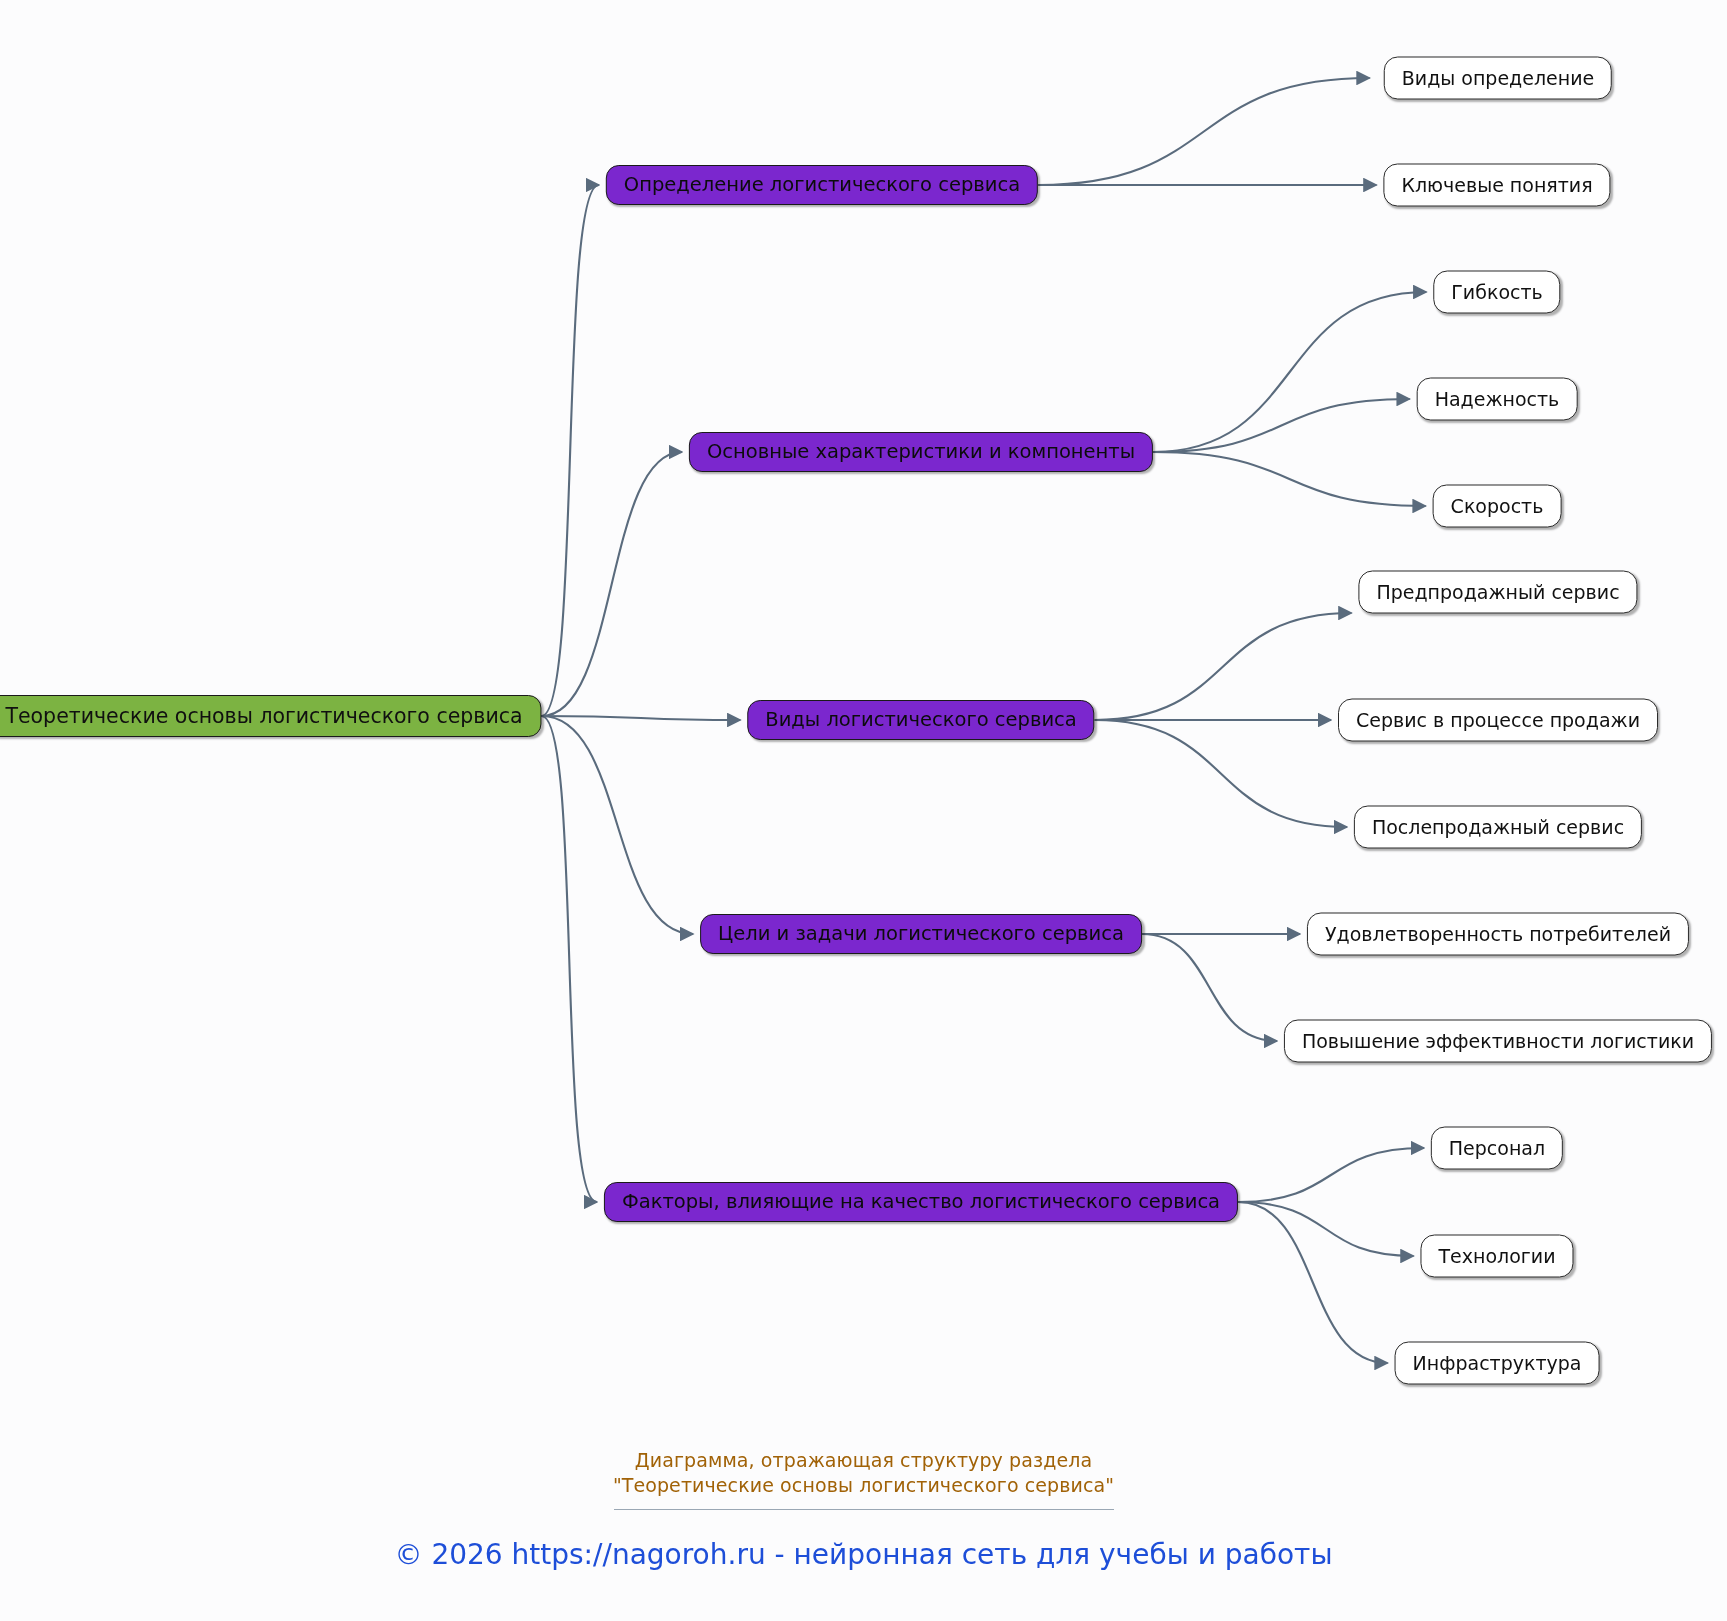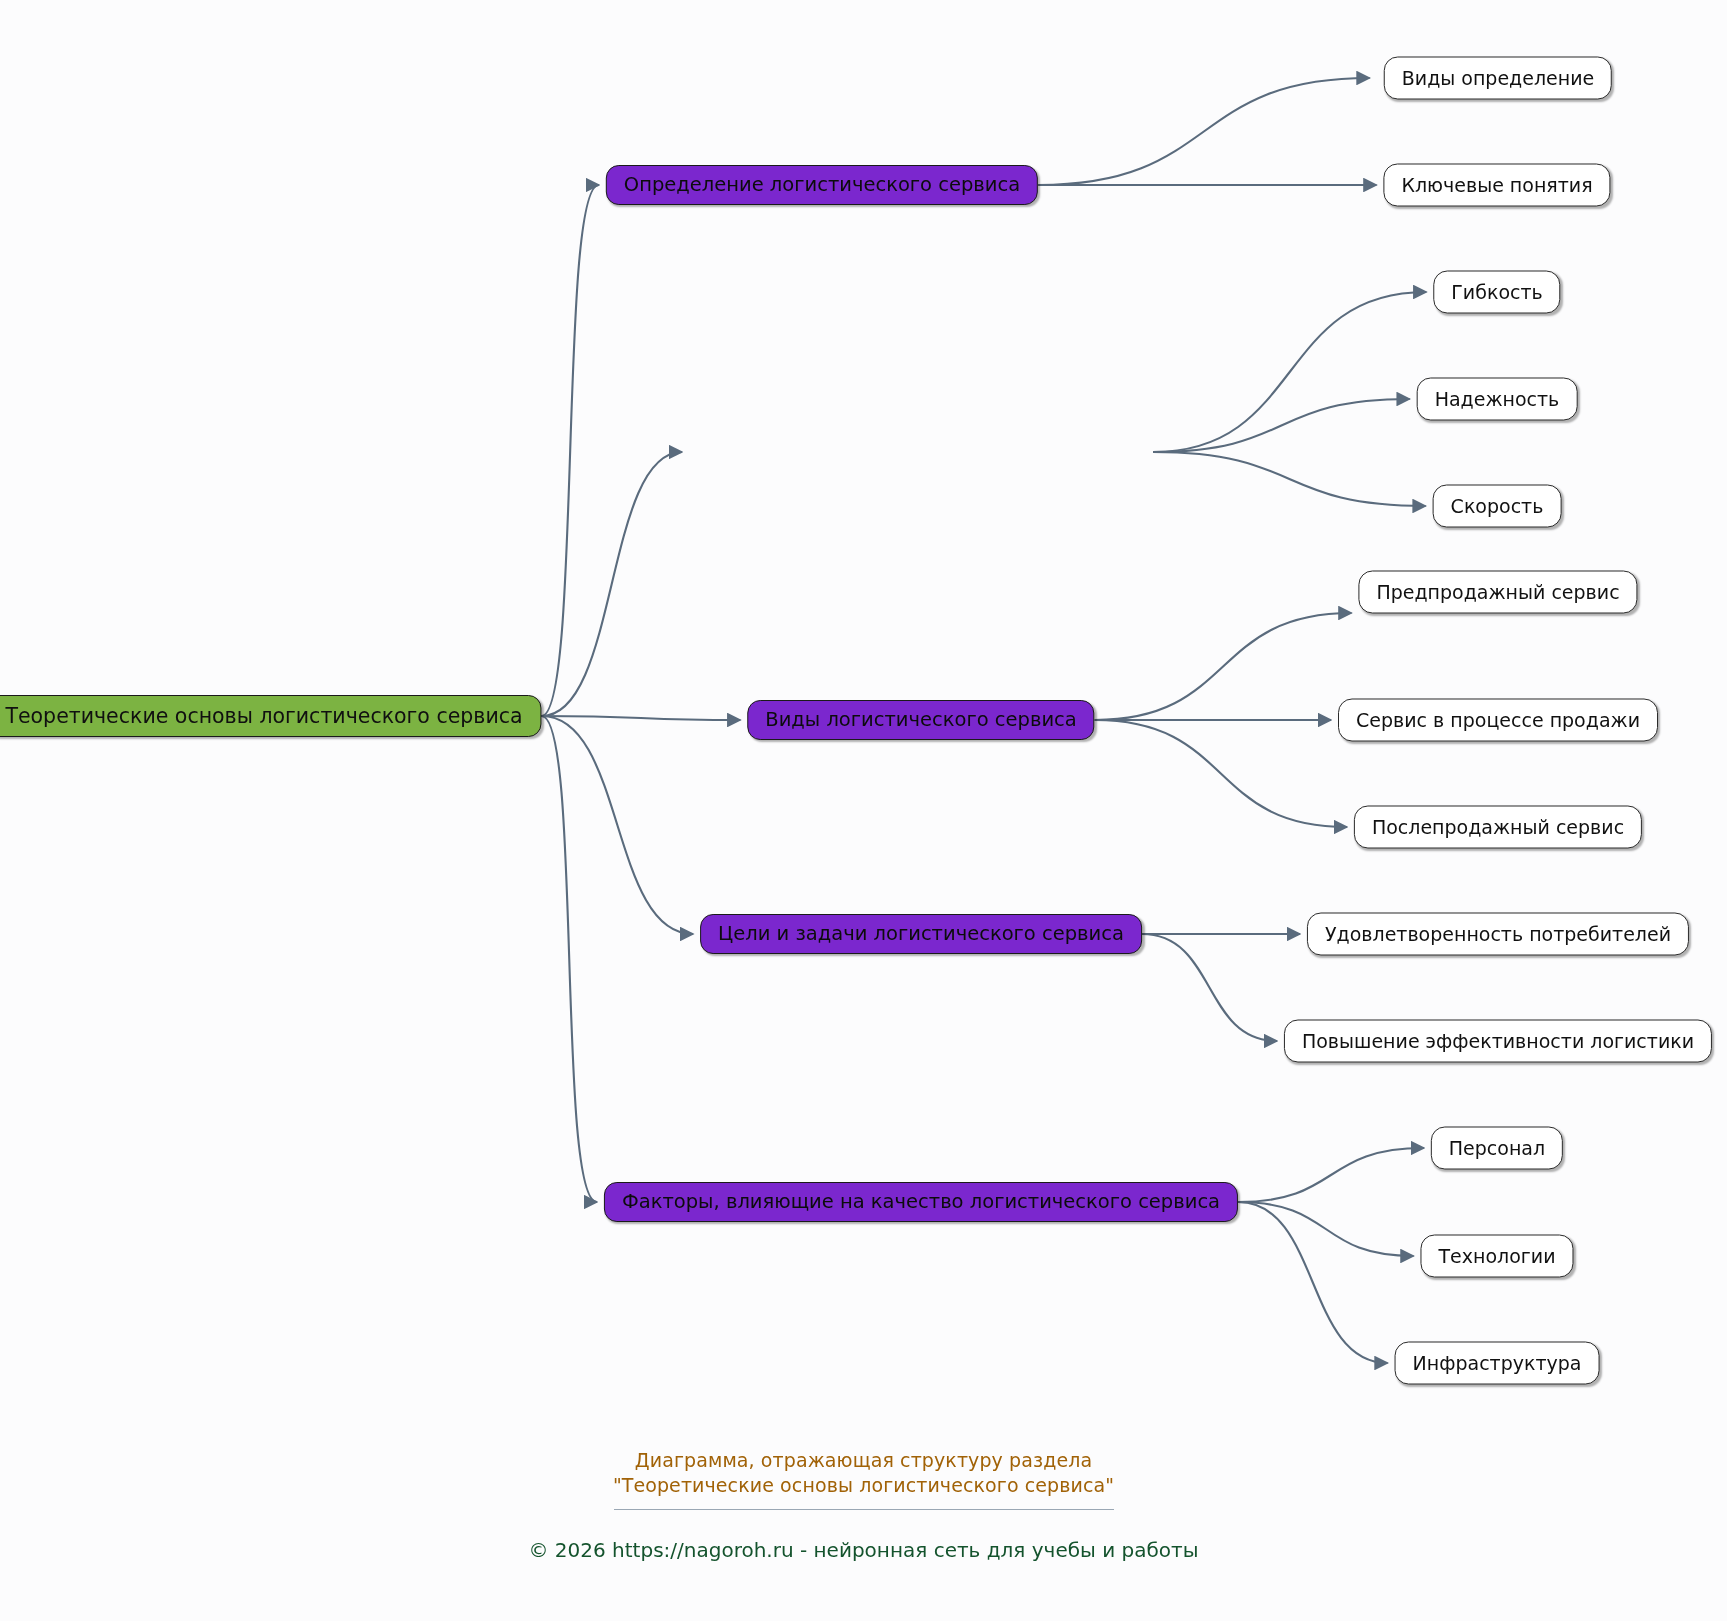"Основные характеристики и компоненты" div.node { html: none -> <div> <span>Основные характеристики и компоненты</span> </div> }
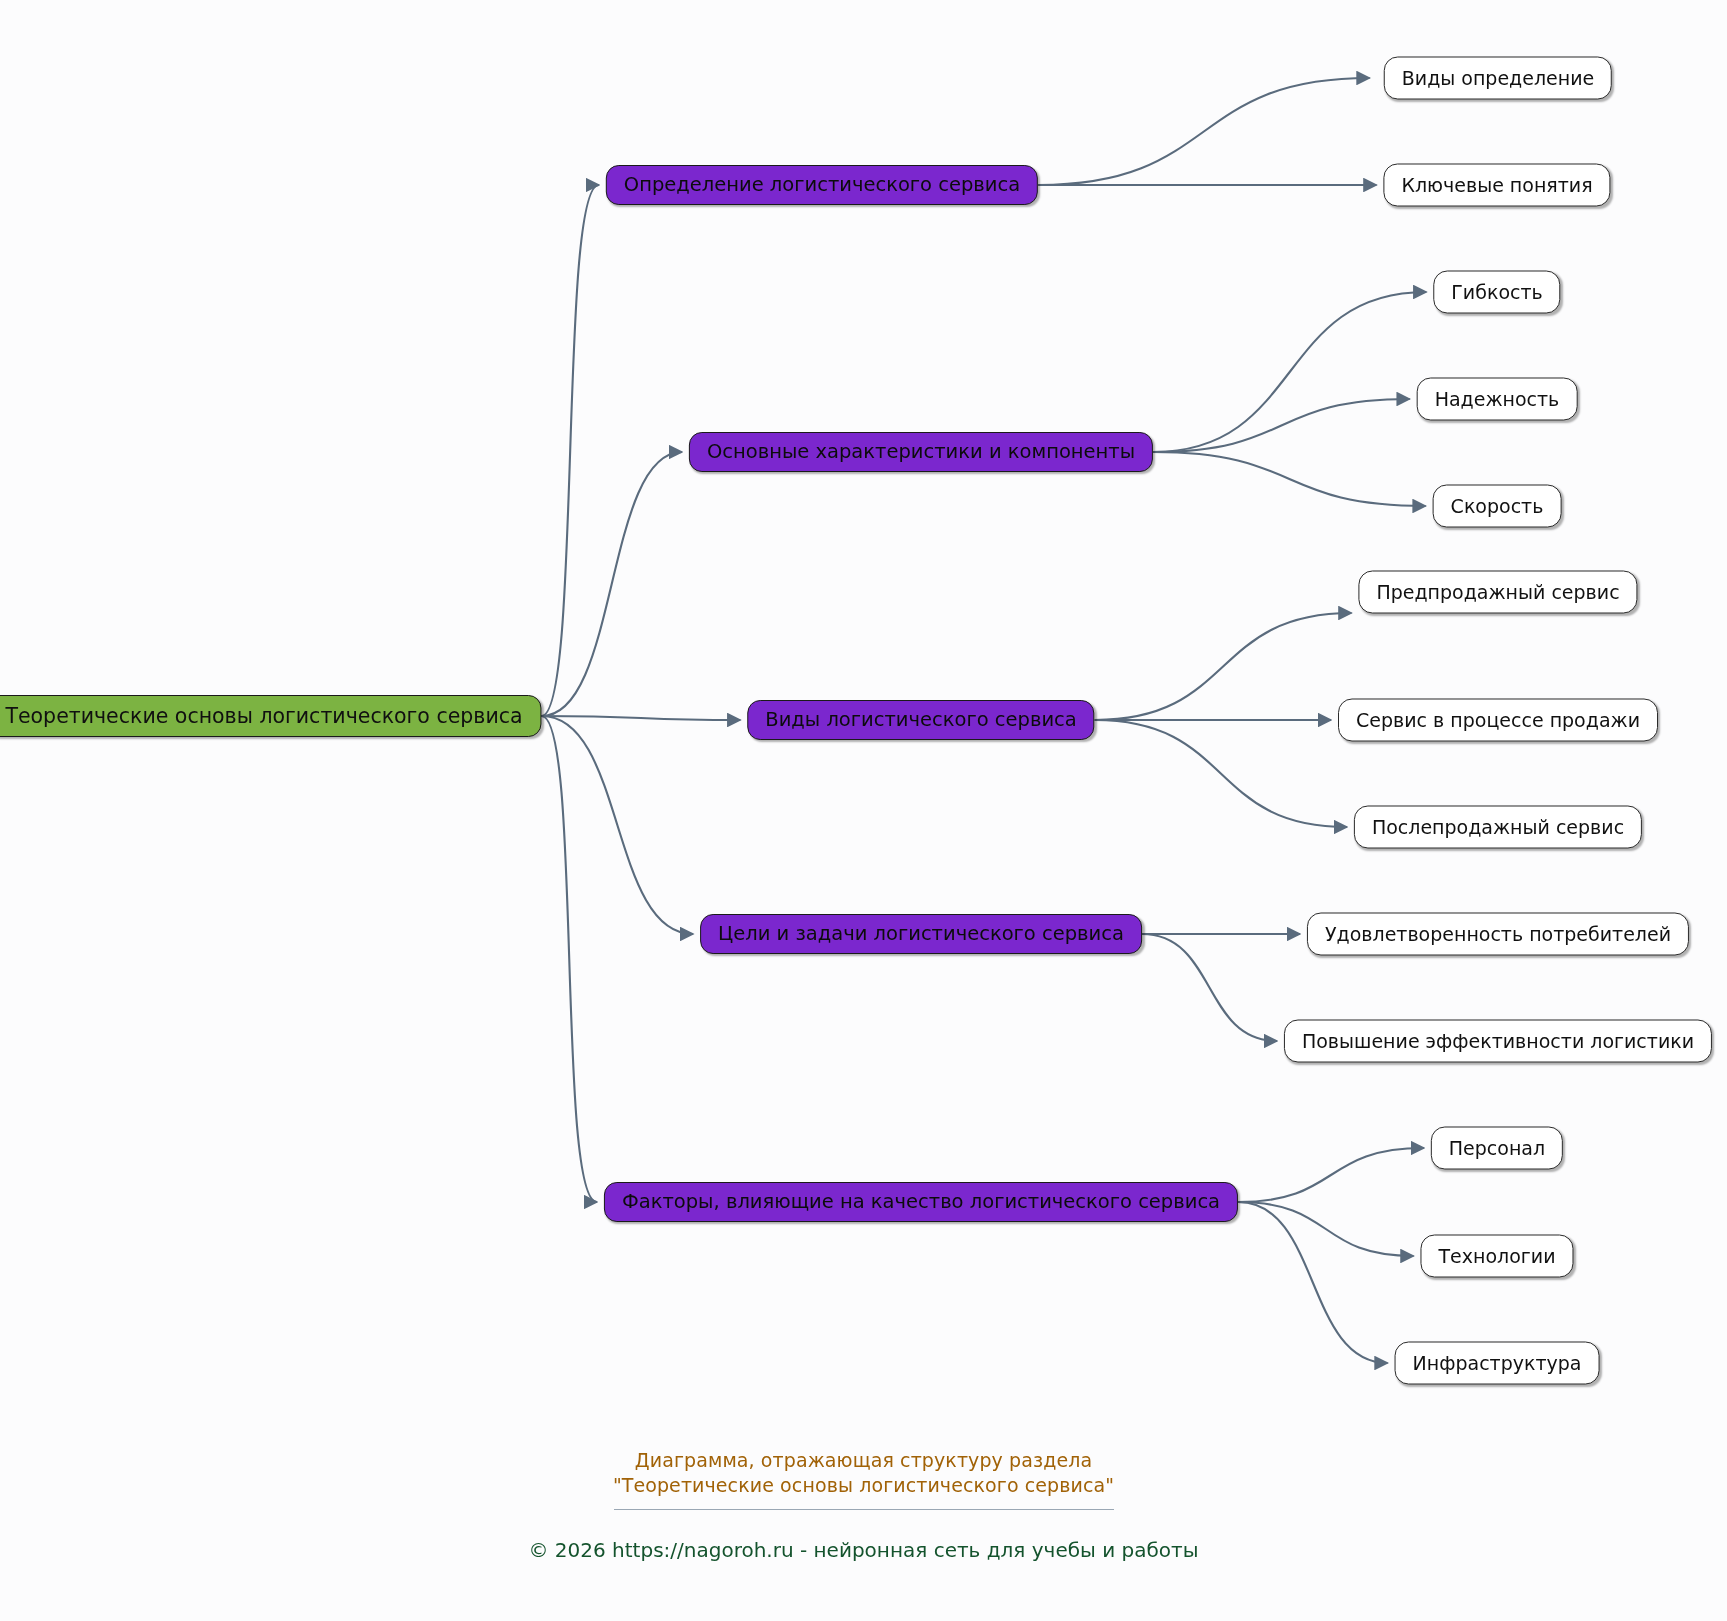"© 2026 https://nagoroh.ru - нейронная" #copyright { color: #14532d -> #1d4ed8; font-size: 20px -> 28px }
